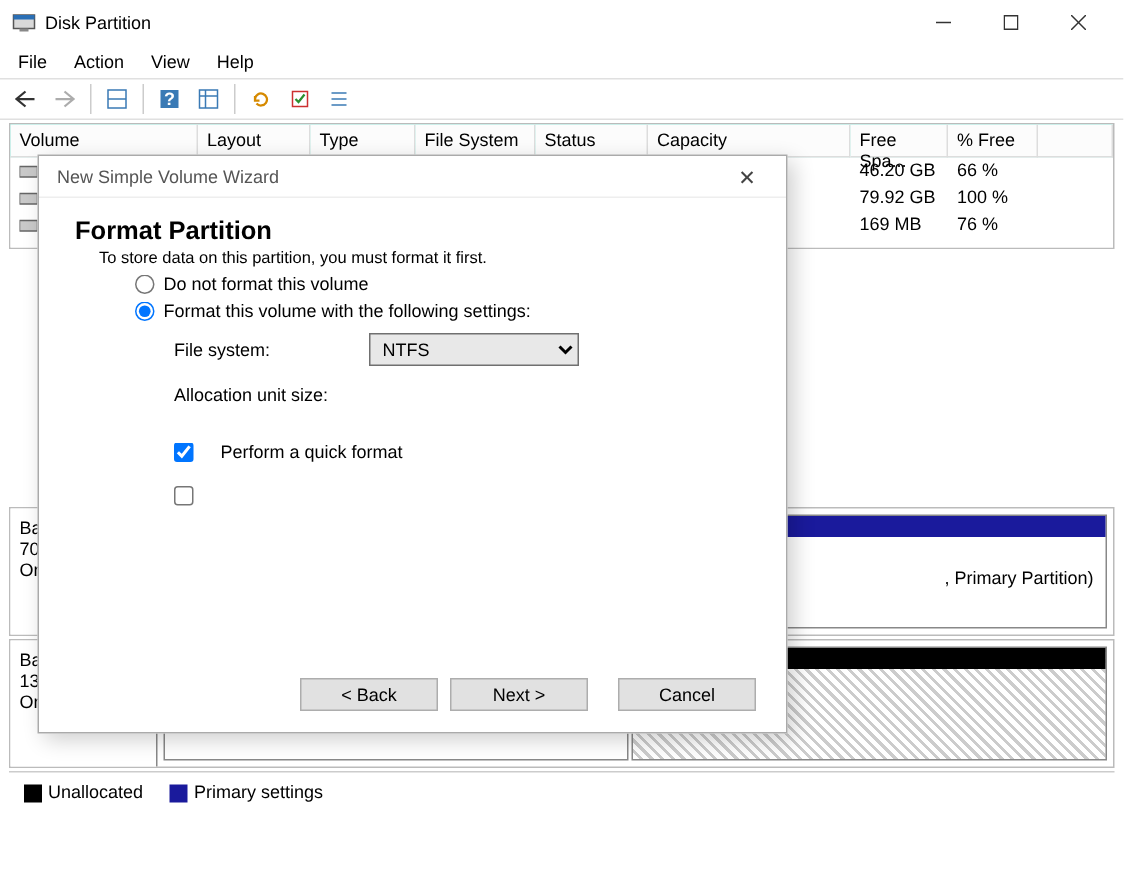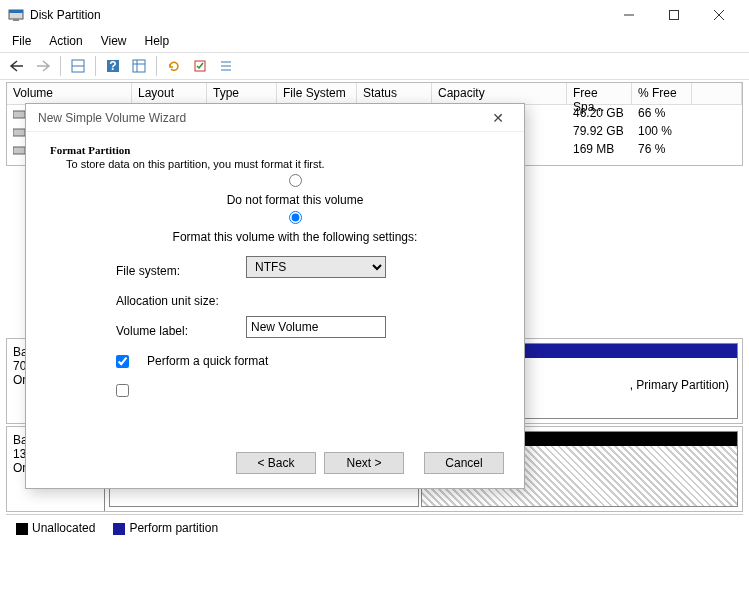"Format Partition" .heading { font-family: Liberation Serif, serif -> none; font-size: 11px -> 17px }
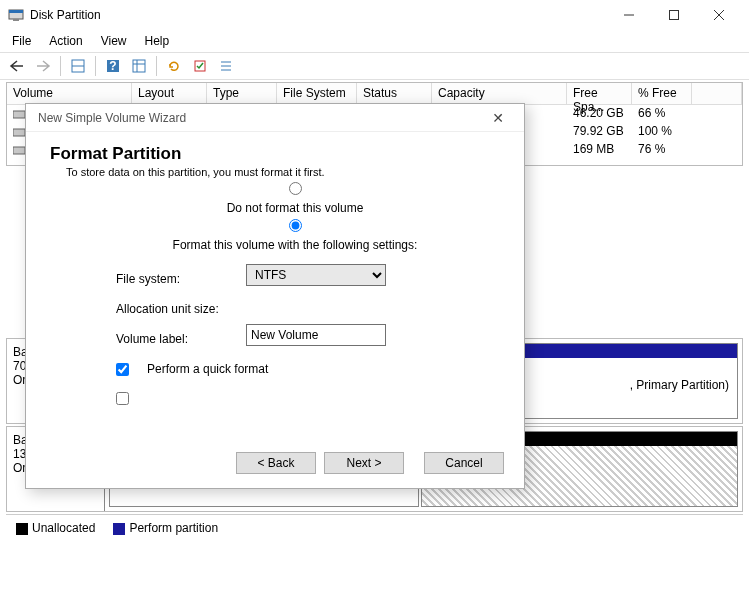"Do not format this volume" .radio-row { flex-direction: column -> none }
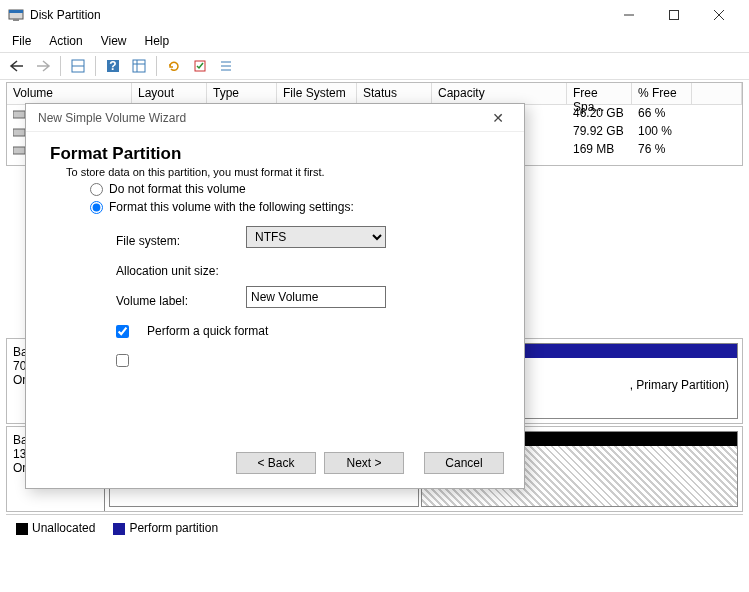"File system:" .opt-row { align-items: flex-end -> center }
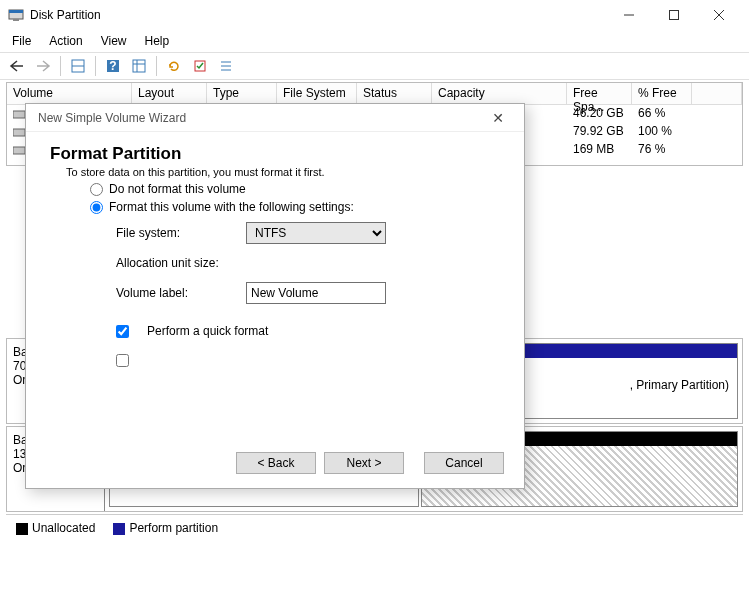"Volume label:" div.opt-row { html: <div> <span>Volume label:</span> <input> </div> -> none }
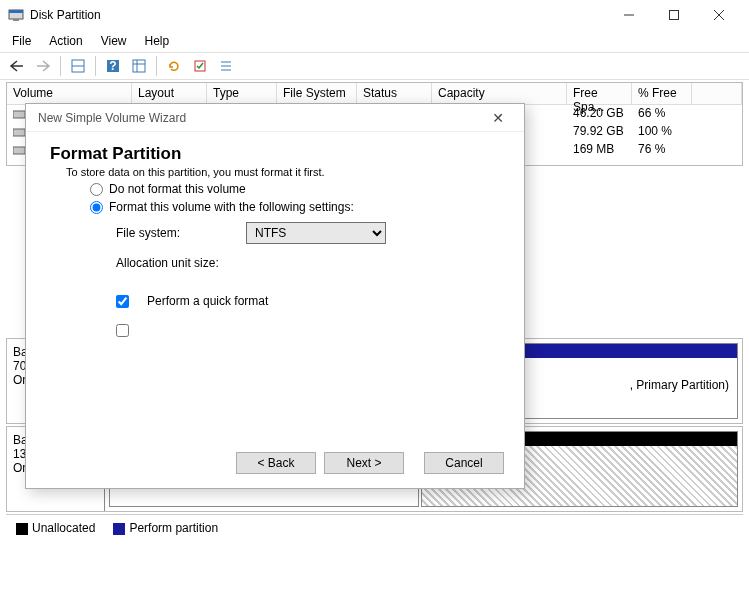"< Back" .dialog-buttons button { width: 80px -> 92px }
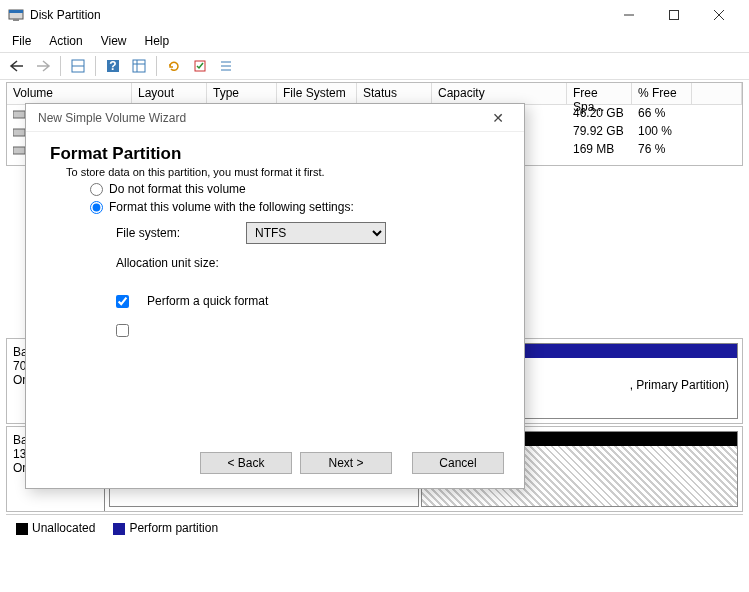"Perform partition" span { text: Perform partition -> Primary settings }
